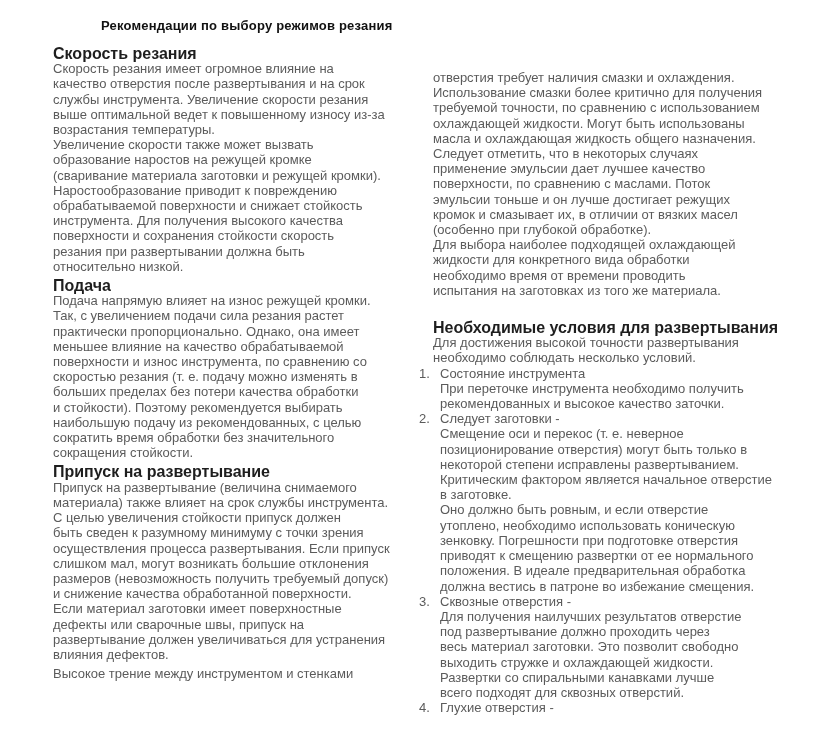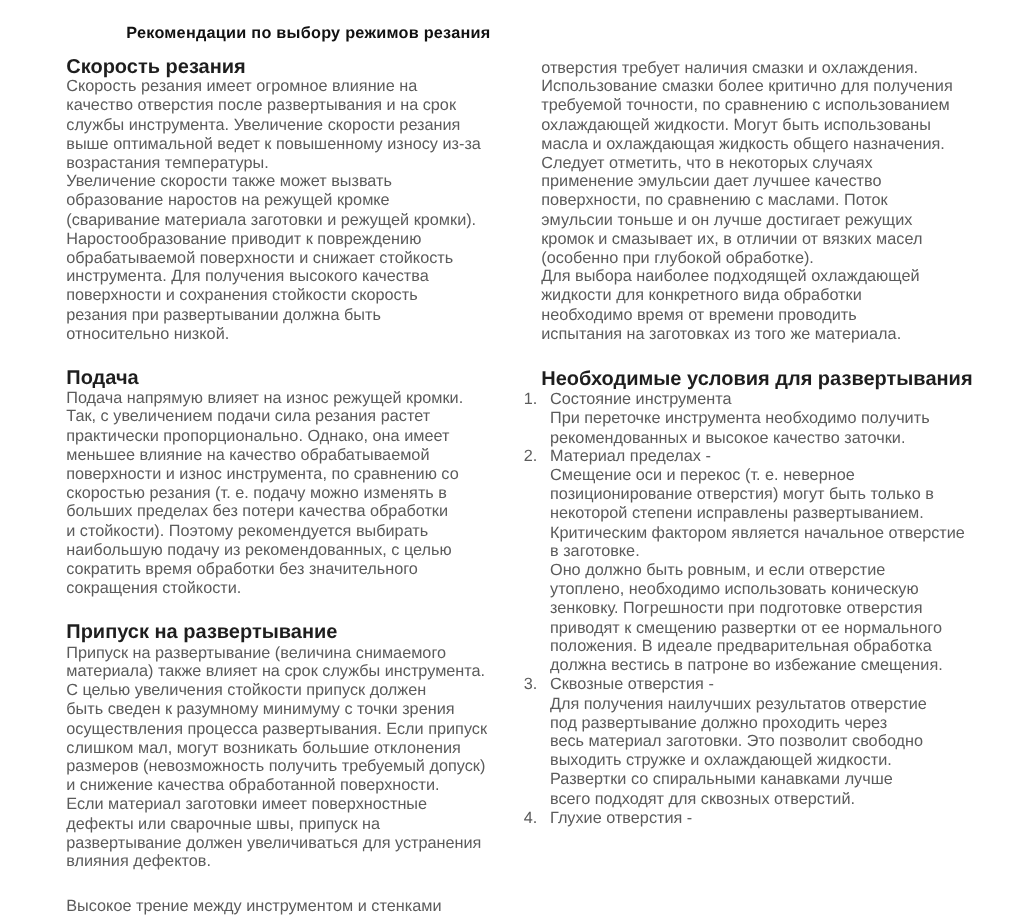"отверстия требует наличия смазки и" .col-right { margin-top: none -> 24px }
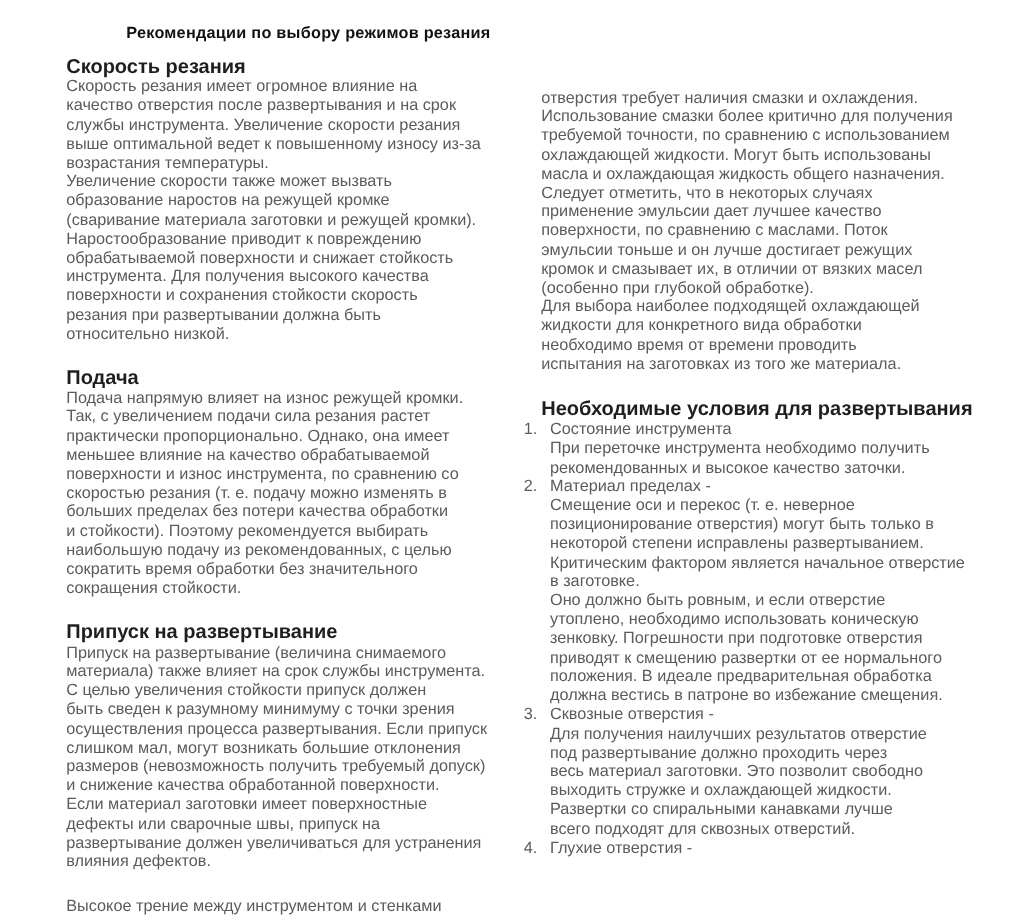"Подача" .section + .section { margin-top: 21px -> 4px }
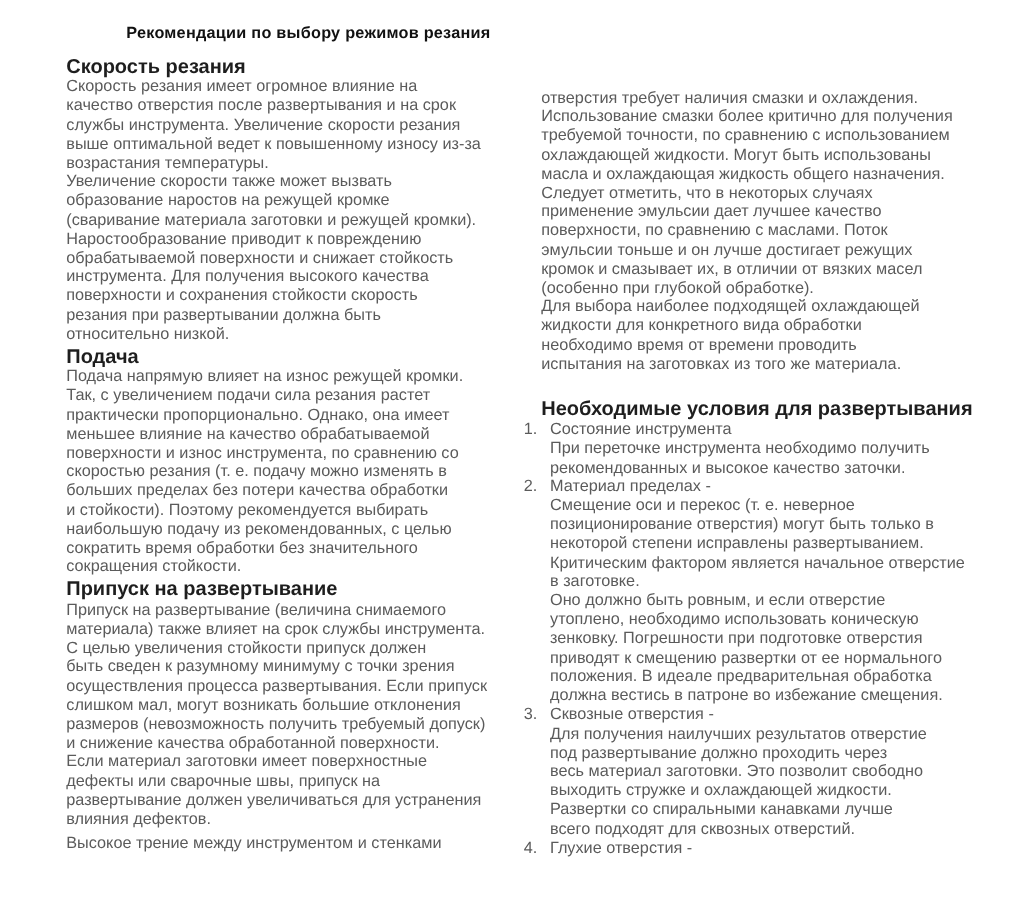"Для достижения высокой точности" p.body-text { html: none -> <p>Для достижения высокой точности развертывания необходимо соблюдать несколько условий.</p> }
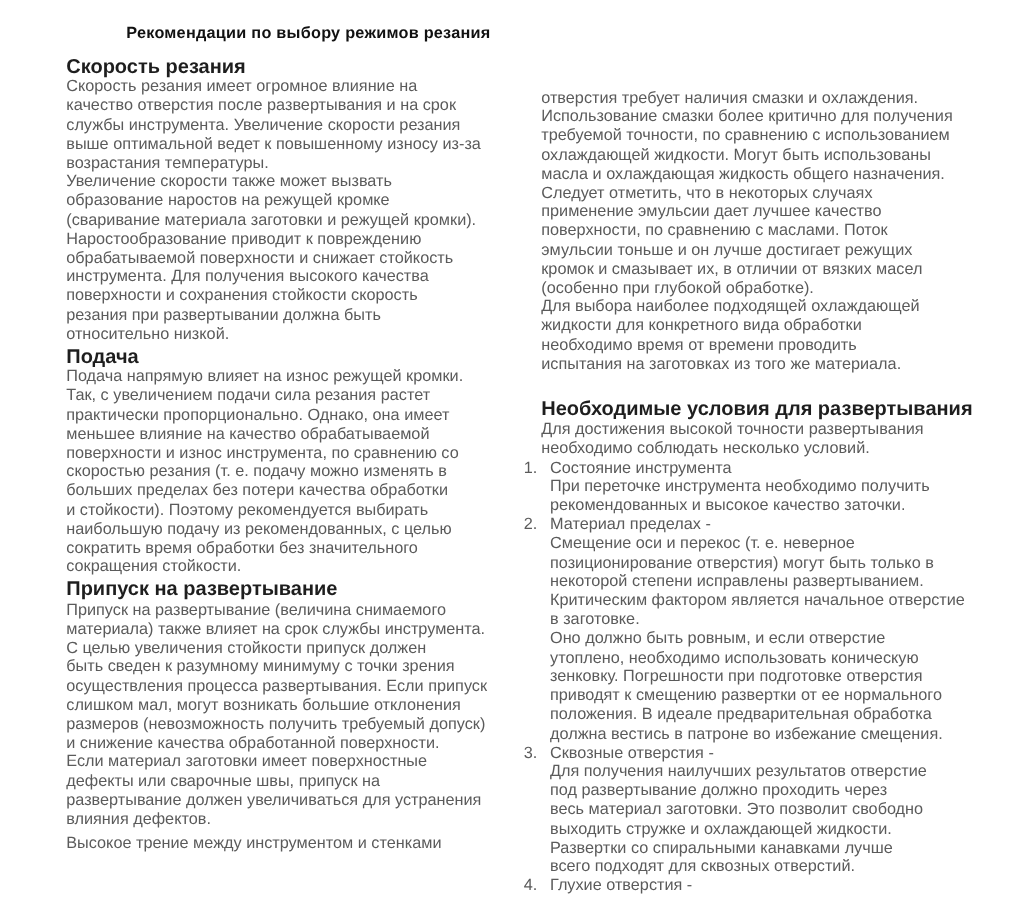"Материал пределах -" div.body-text { text: Материал пределах -> Следует заготовки }
